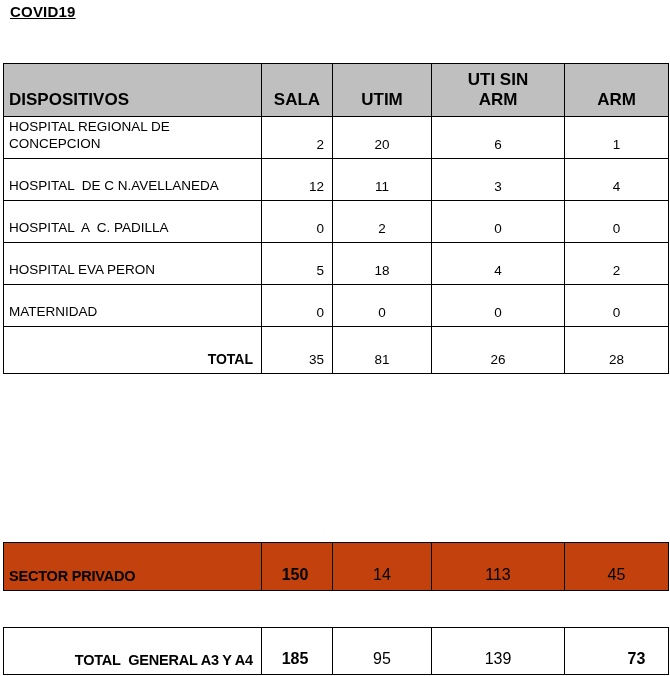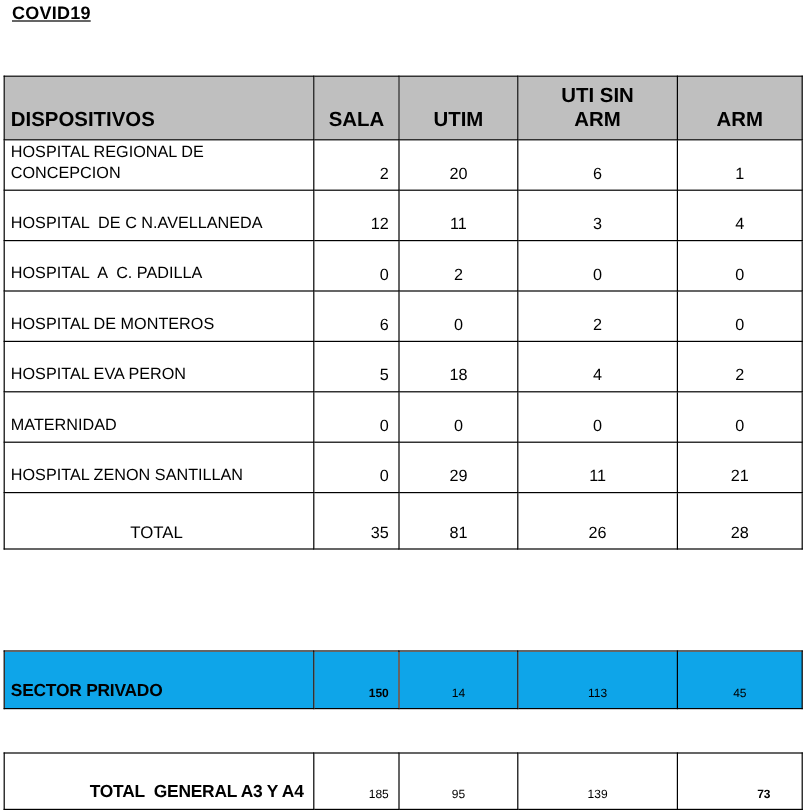"HOSPITAL DE MONTEROS" tr { html: <tr> <td>HOSPITAL DE MONTEROS</td> <td>6</td> <td>0</td> <td>2</td> <td>0</td> </tr> -> none }
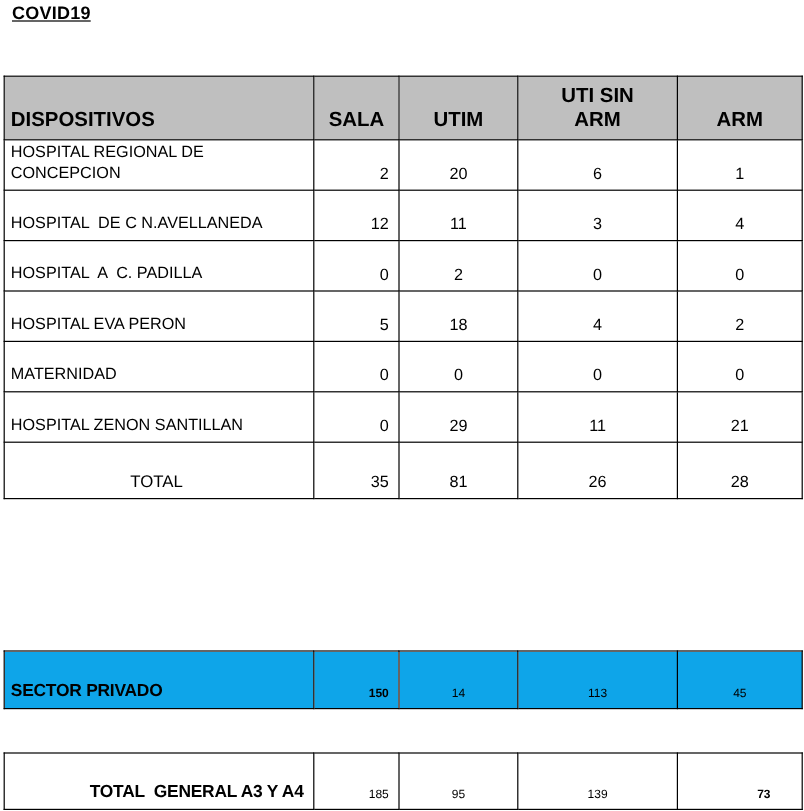"HOSPITAL ZENON SANTILLAN" tr { html: <tr> <td>HOSPITAL ZENON SANTILLAN</td> <td>0</td> <td>29</td> <td>11</td> <td>21</td> </tr> -> none }
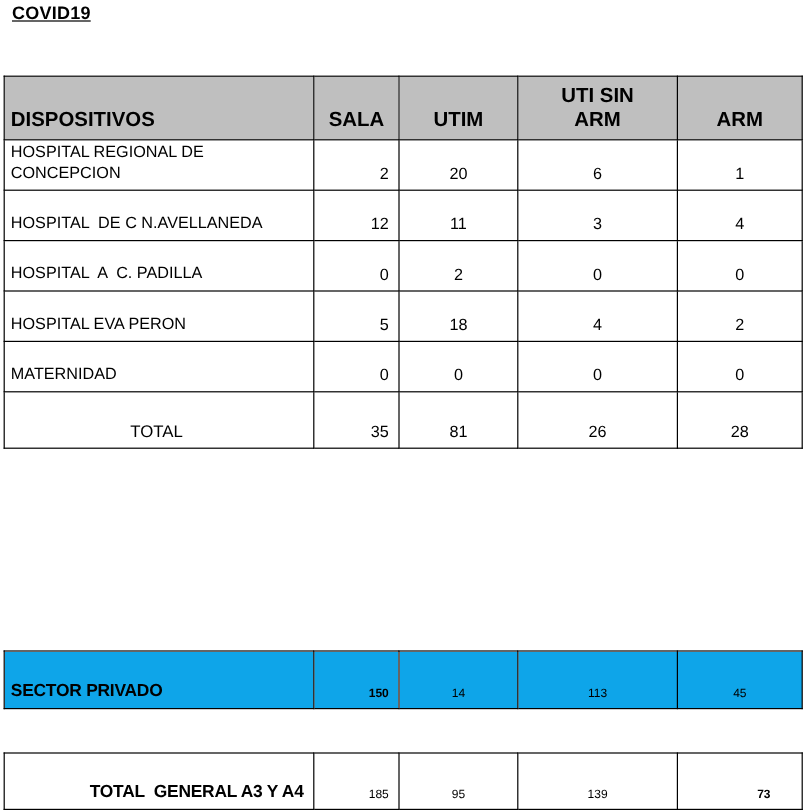"TOTAL" tr.total-row td.label { font-weight: normal -> bold; text-align: center -> right }
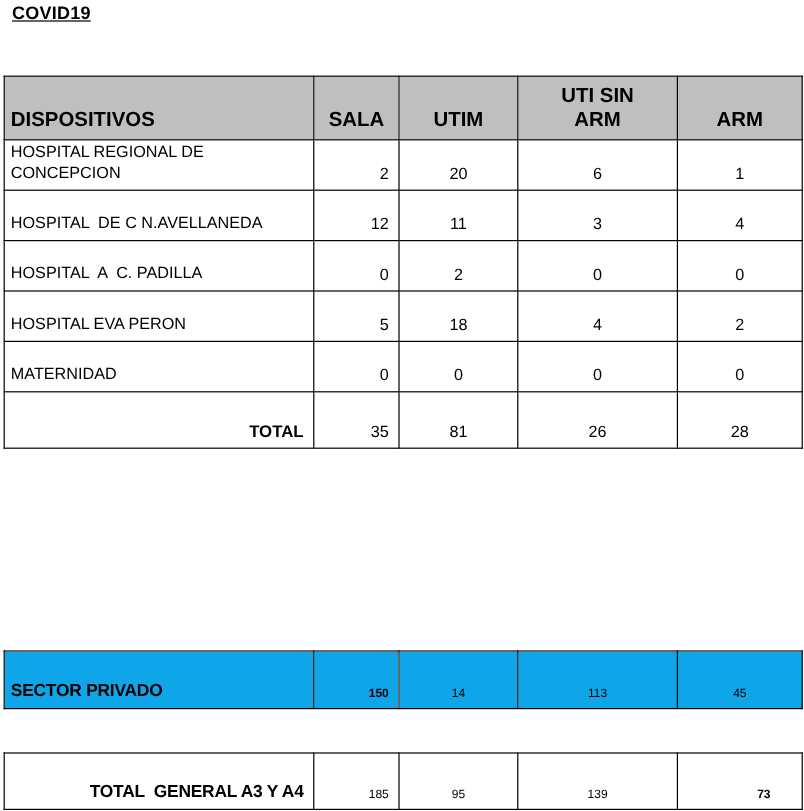"SECTOR PRIVADO" #sector-table td { background: #0ea5e9 -> #c2410c }
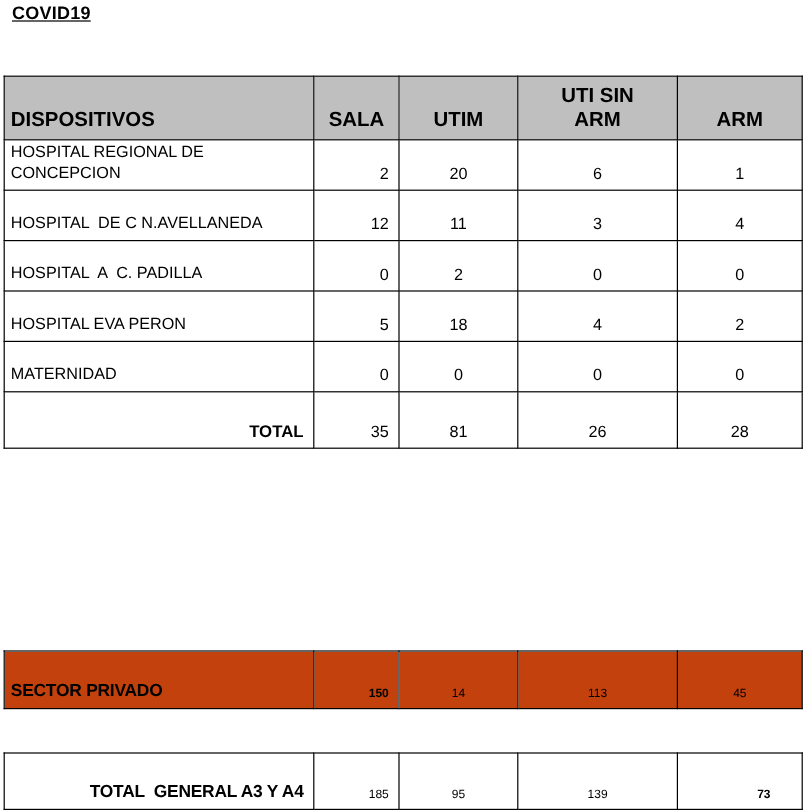"150" #sector-table td, #grand-table td { font-size: 10px -> 16px; text-align: none -> center }
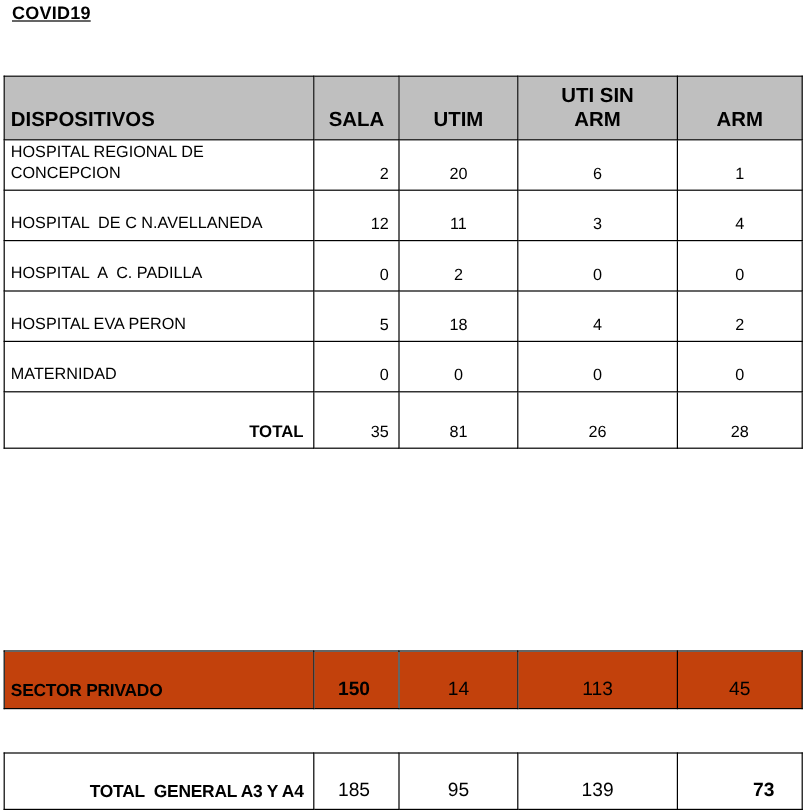"185" #grand-table td.sala { font-weight: normal -> bold }
